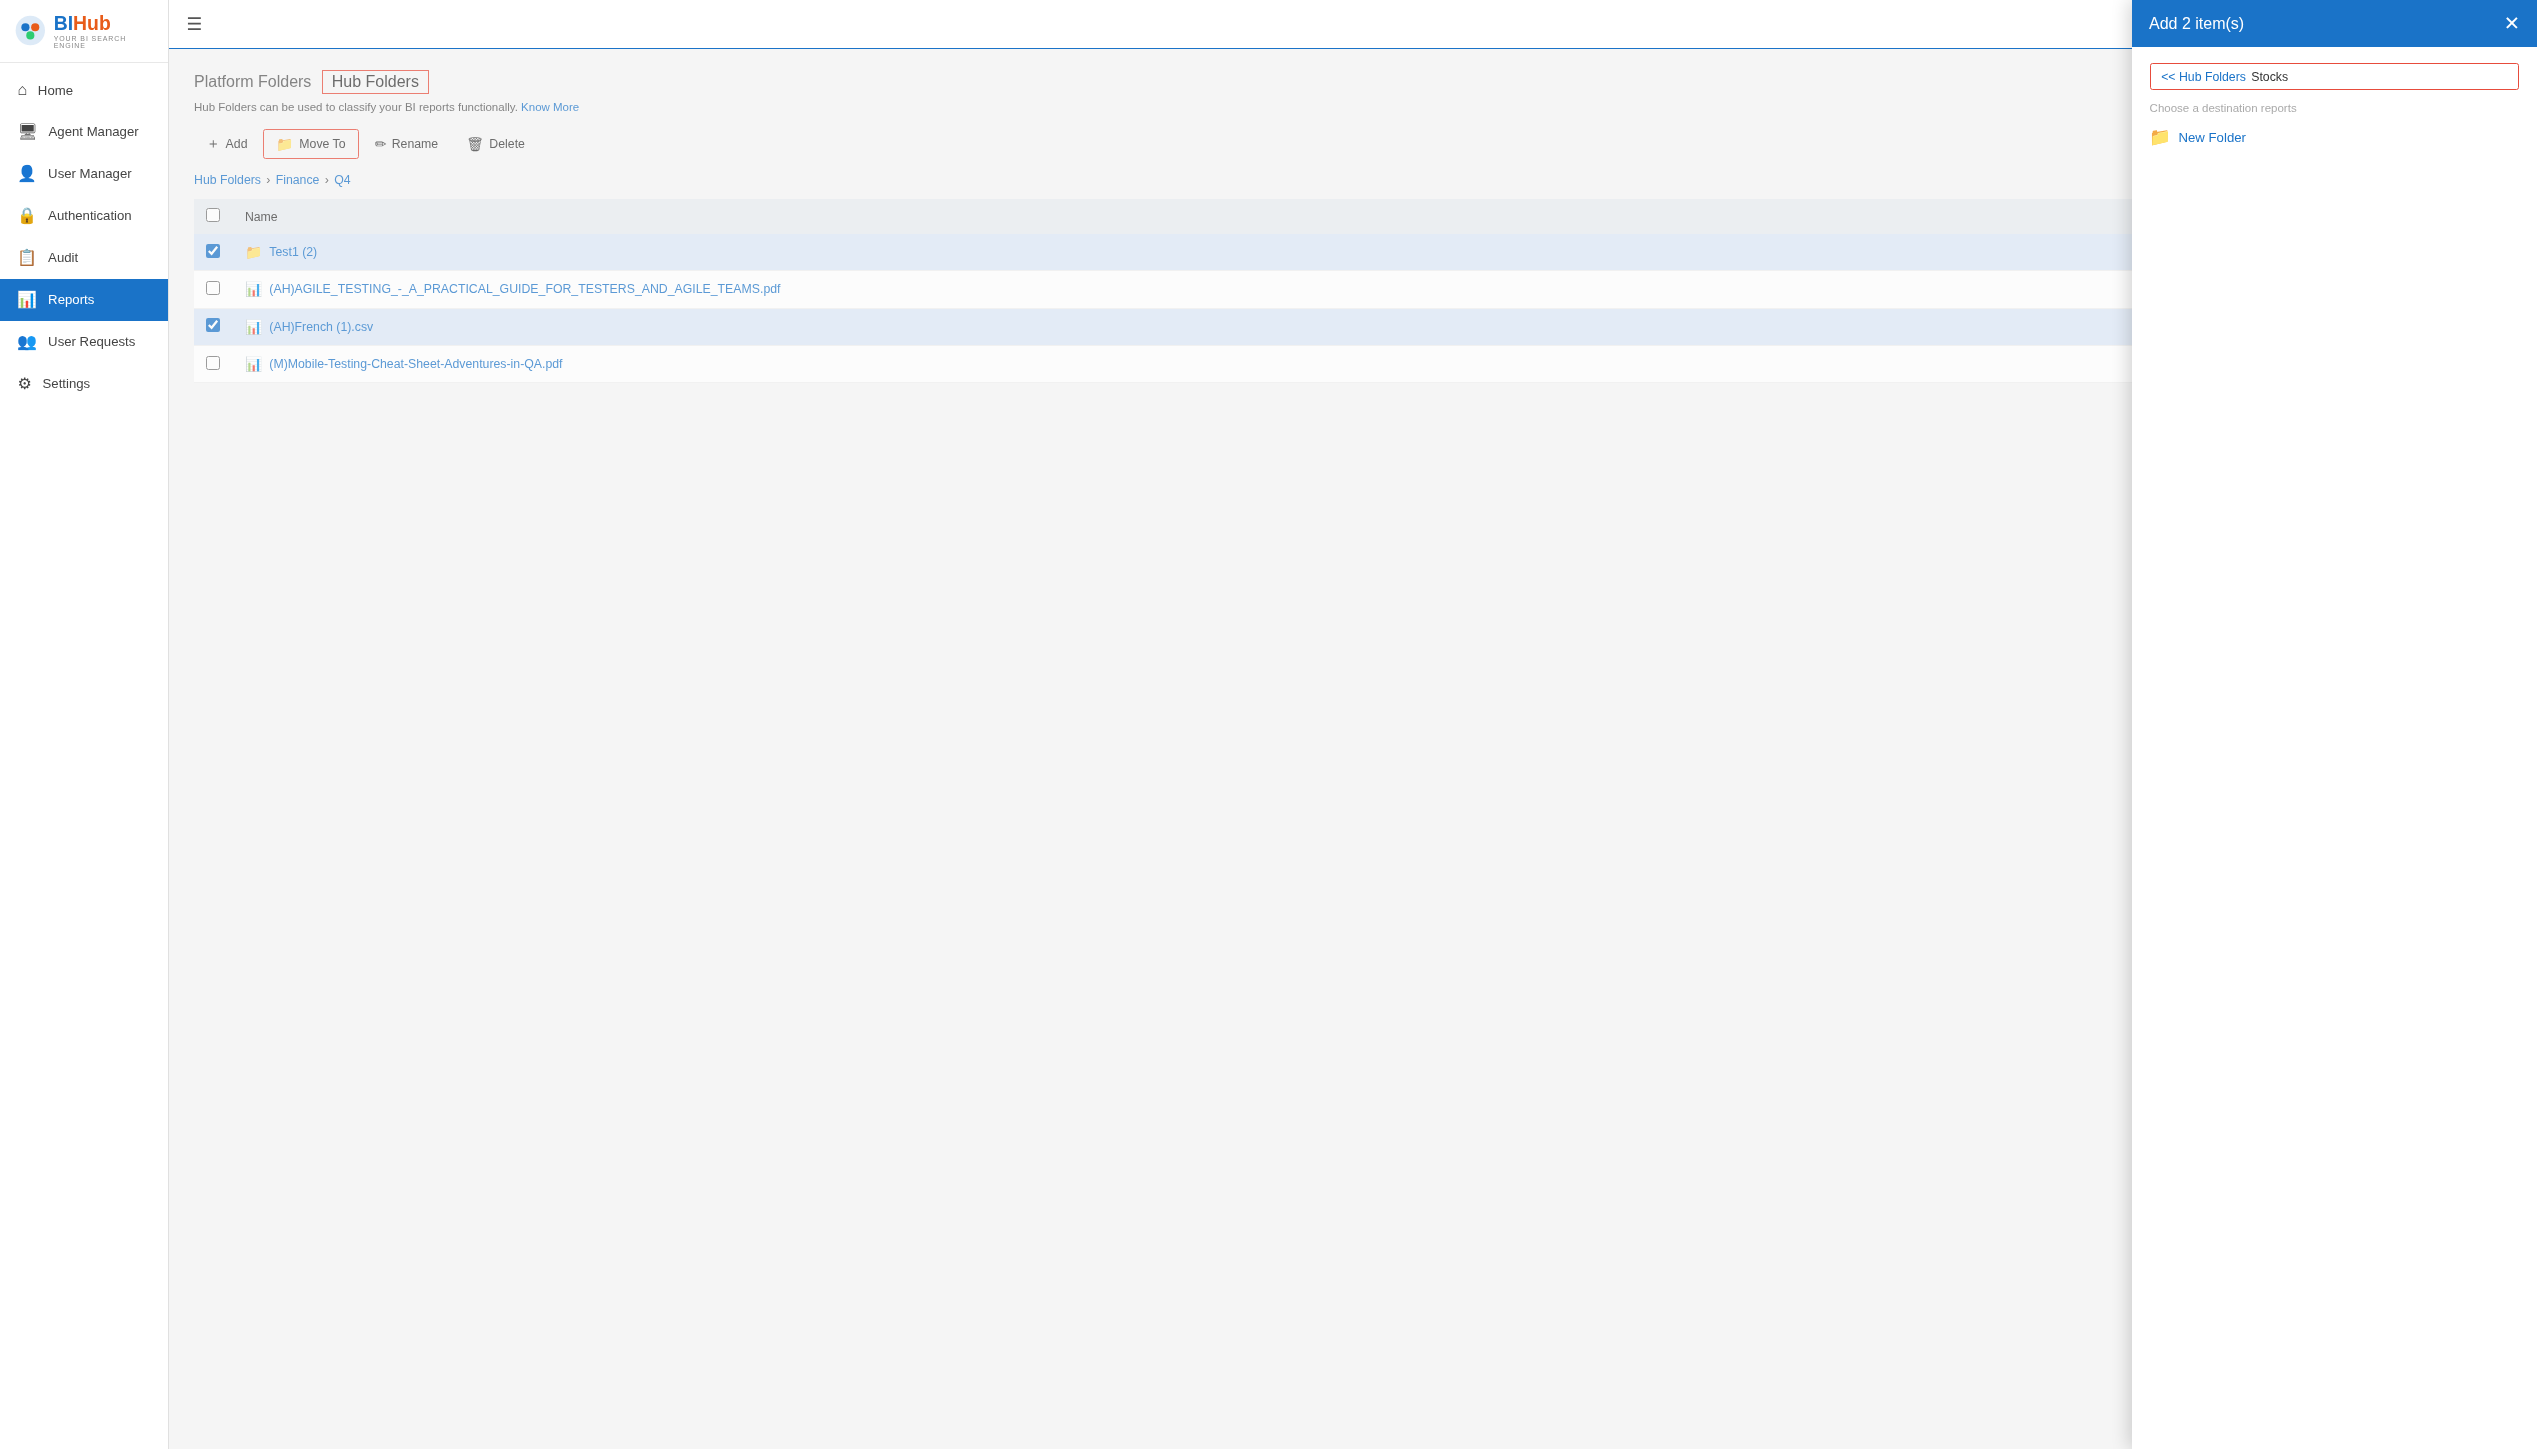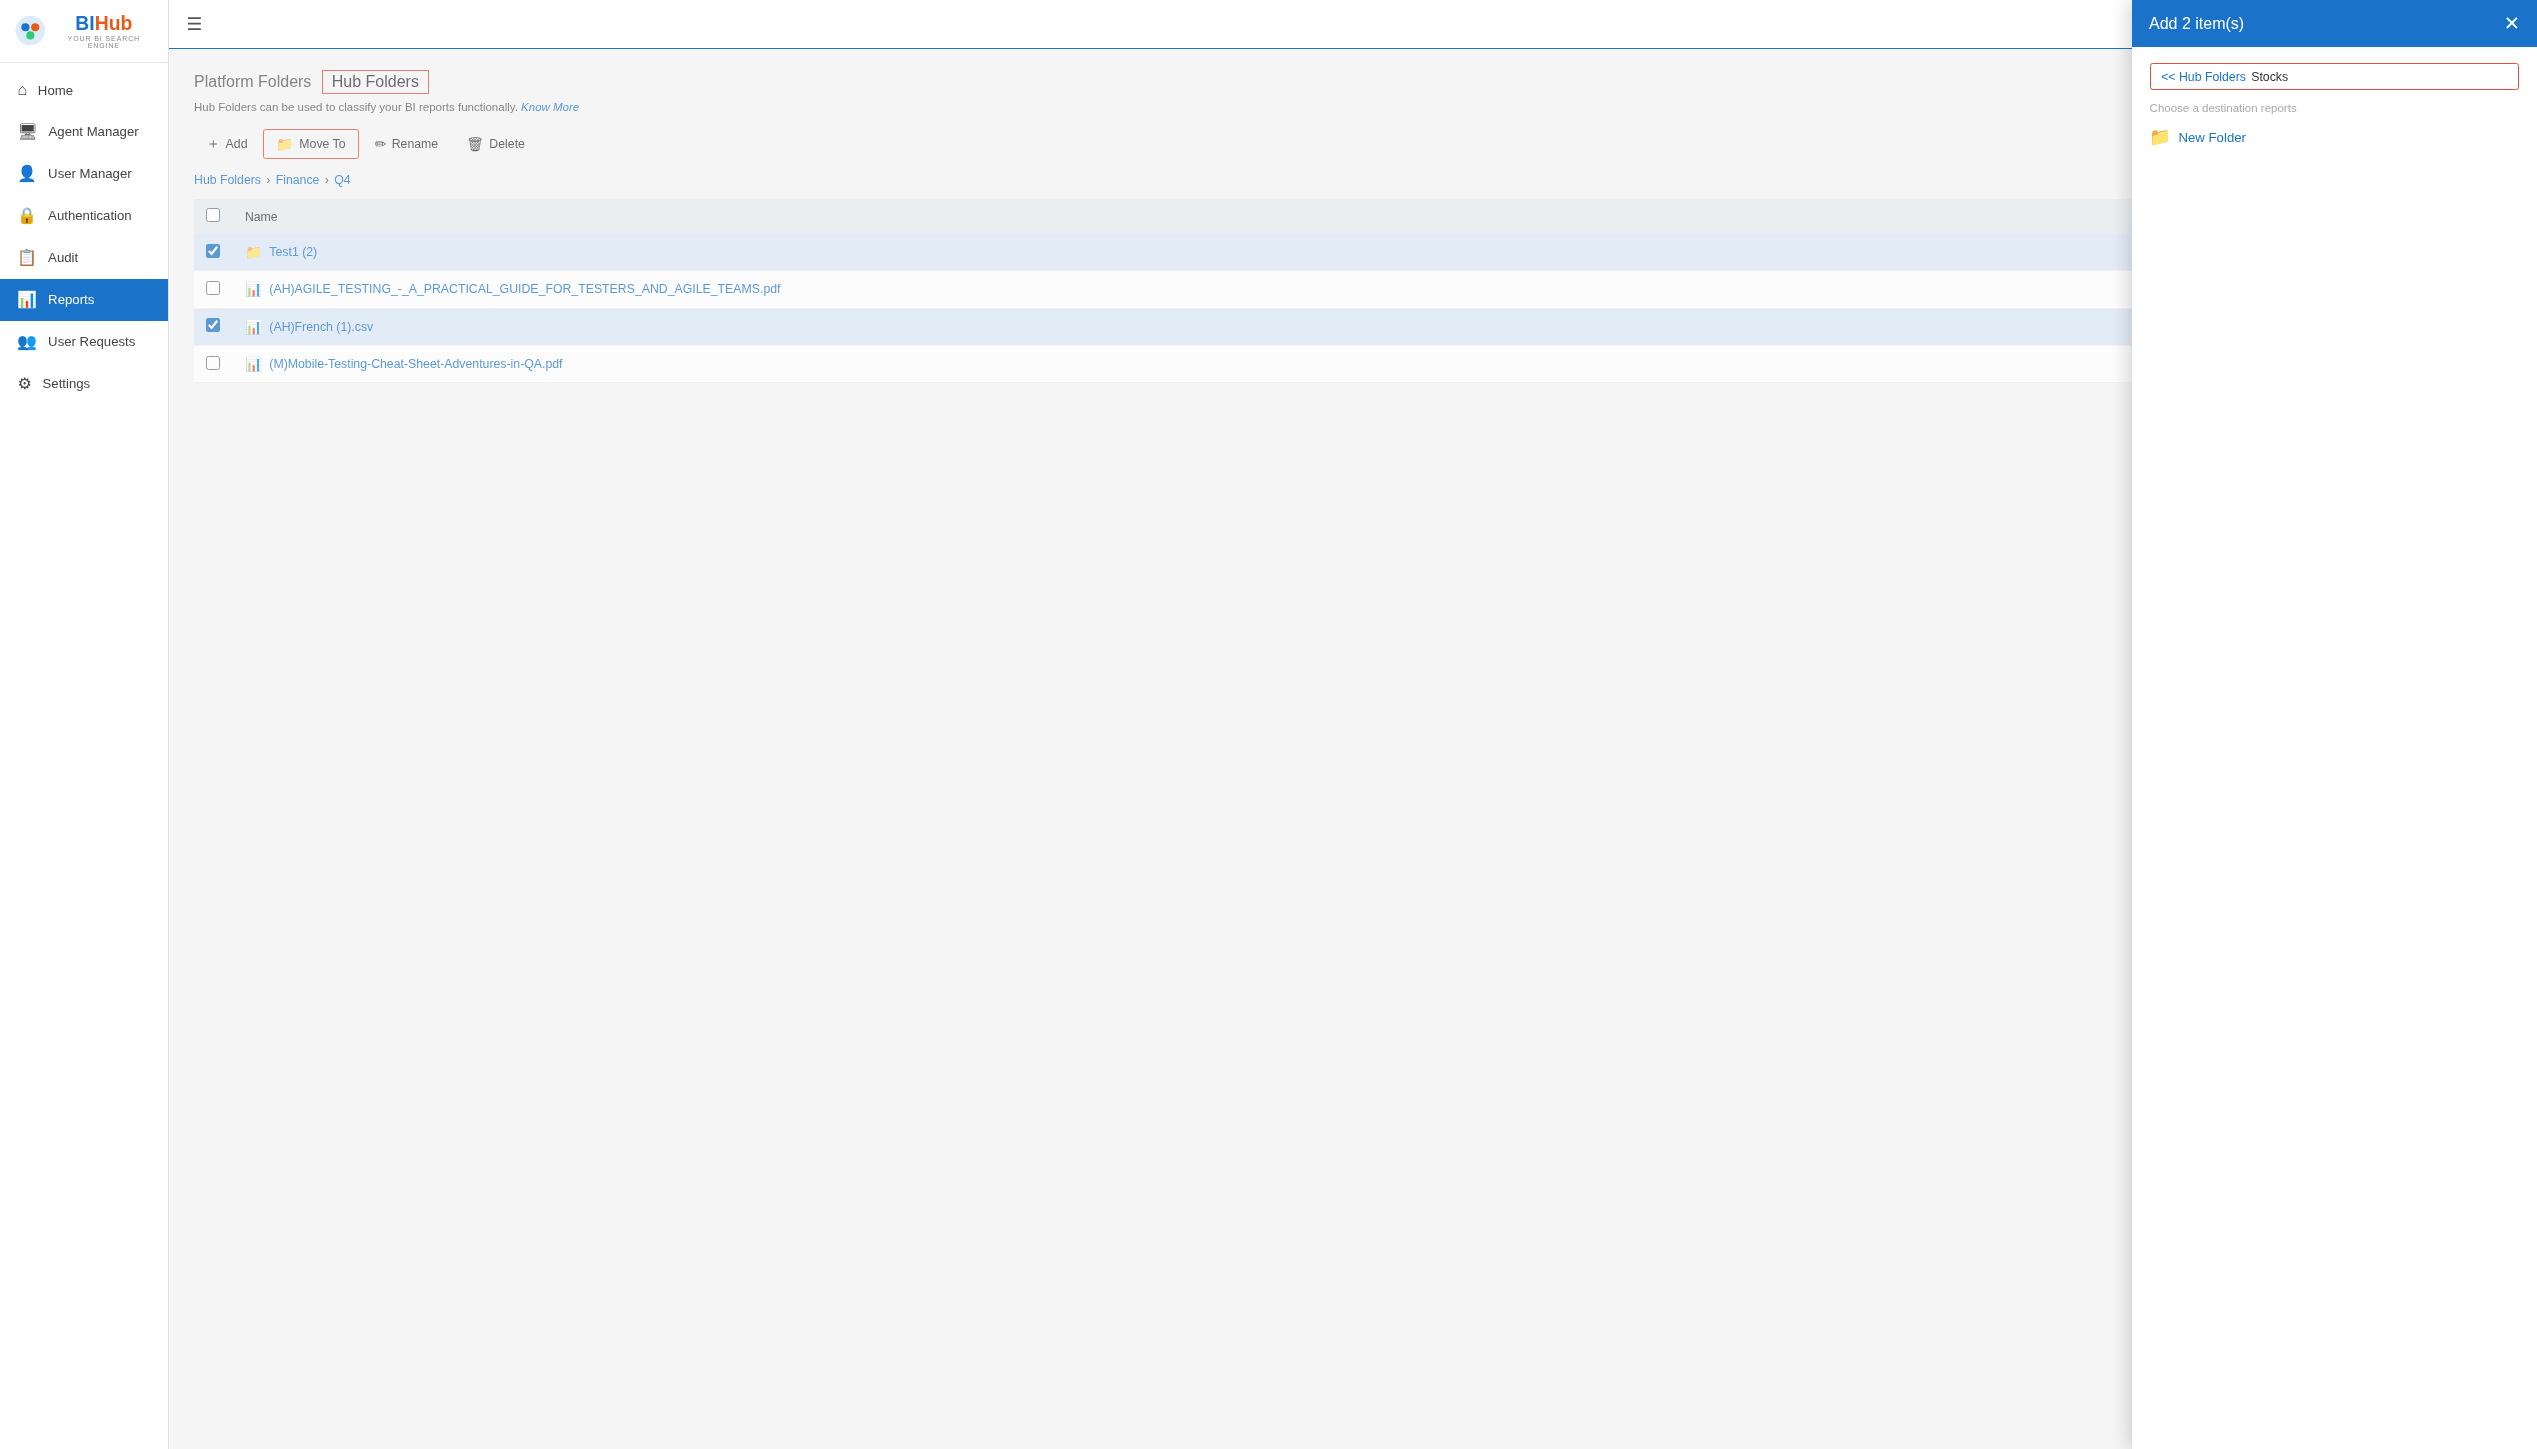"BIHub" .sidebar-logo { text-align: center -> none }
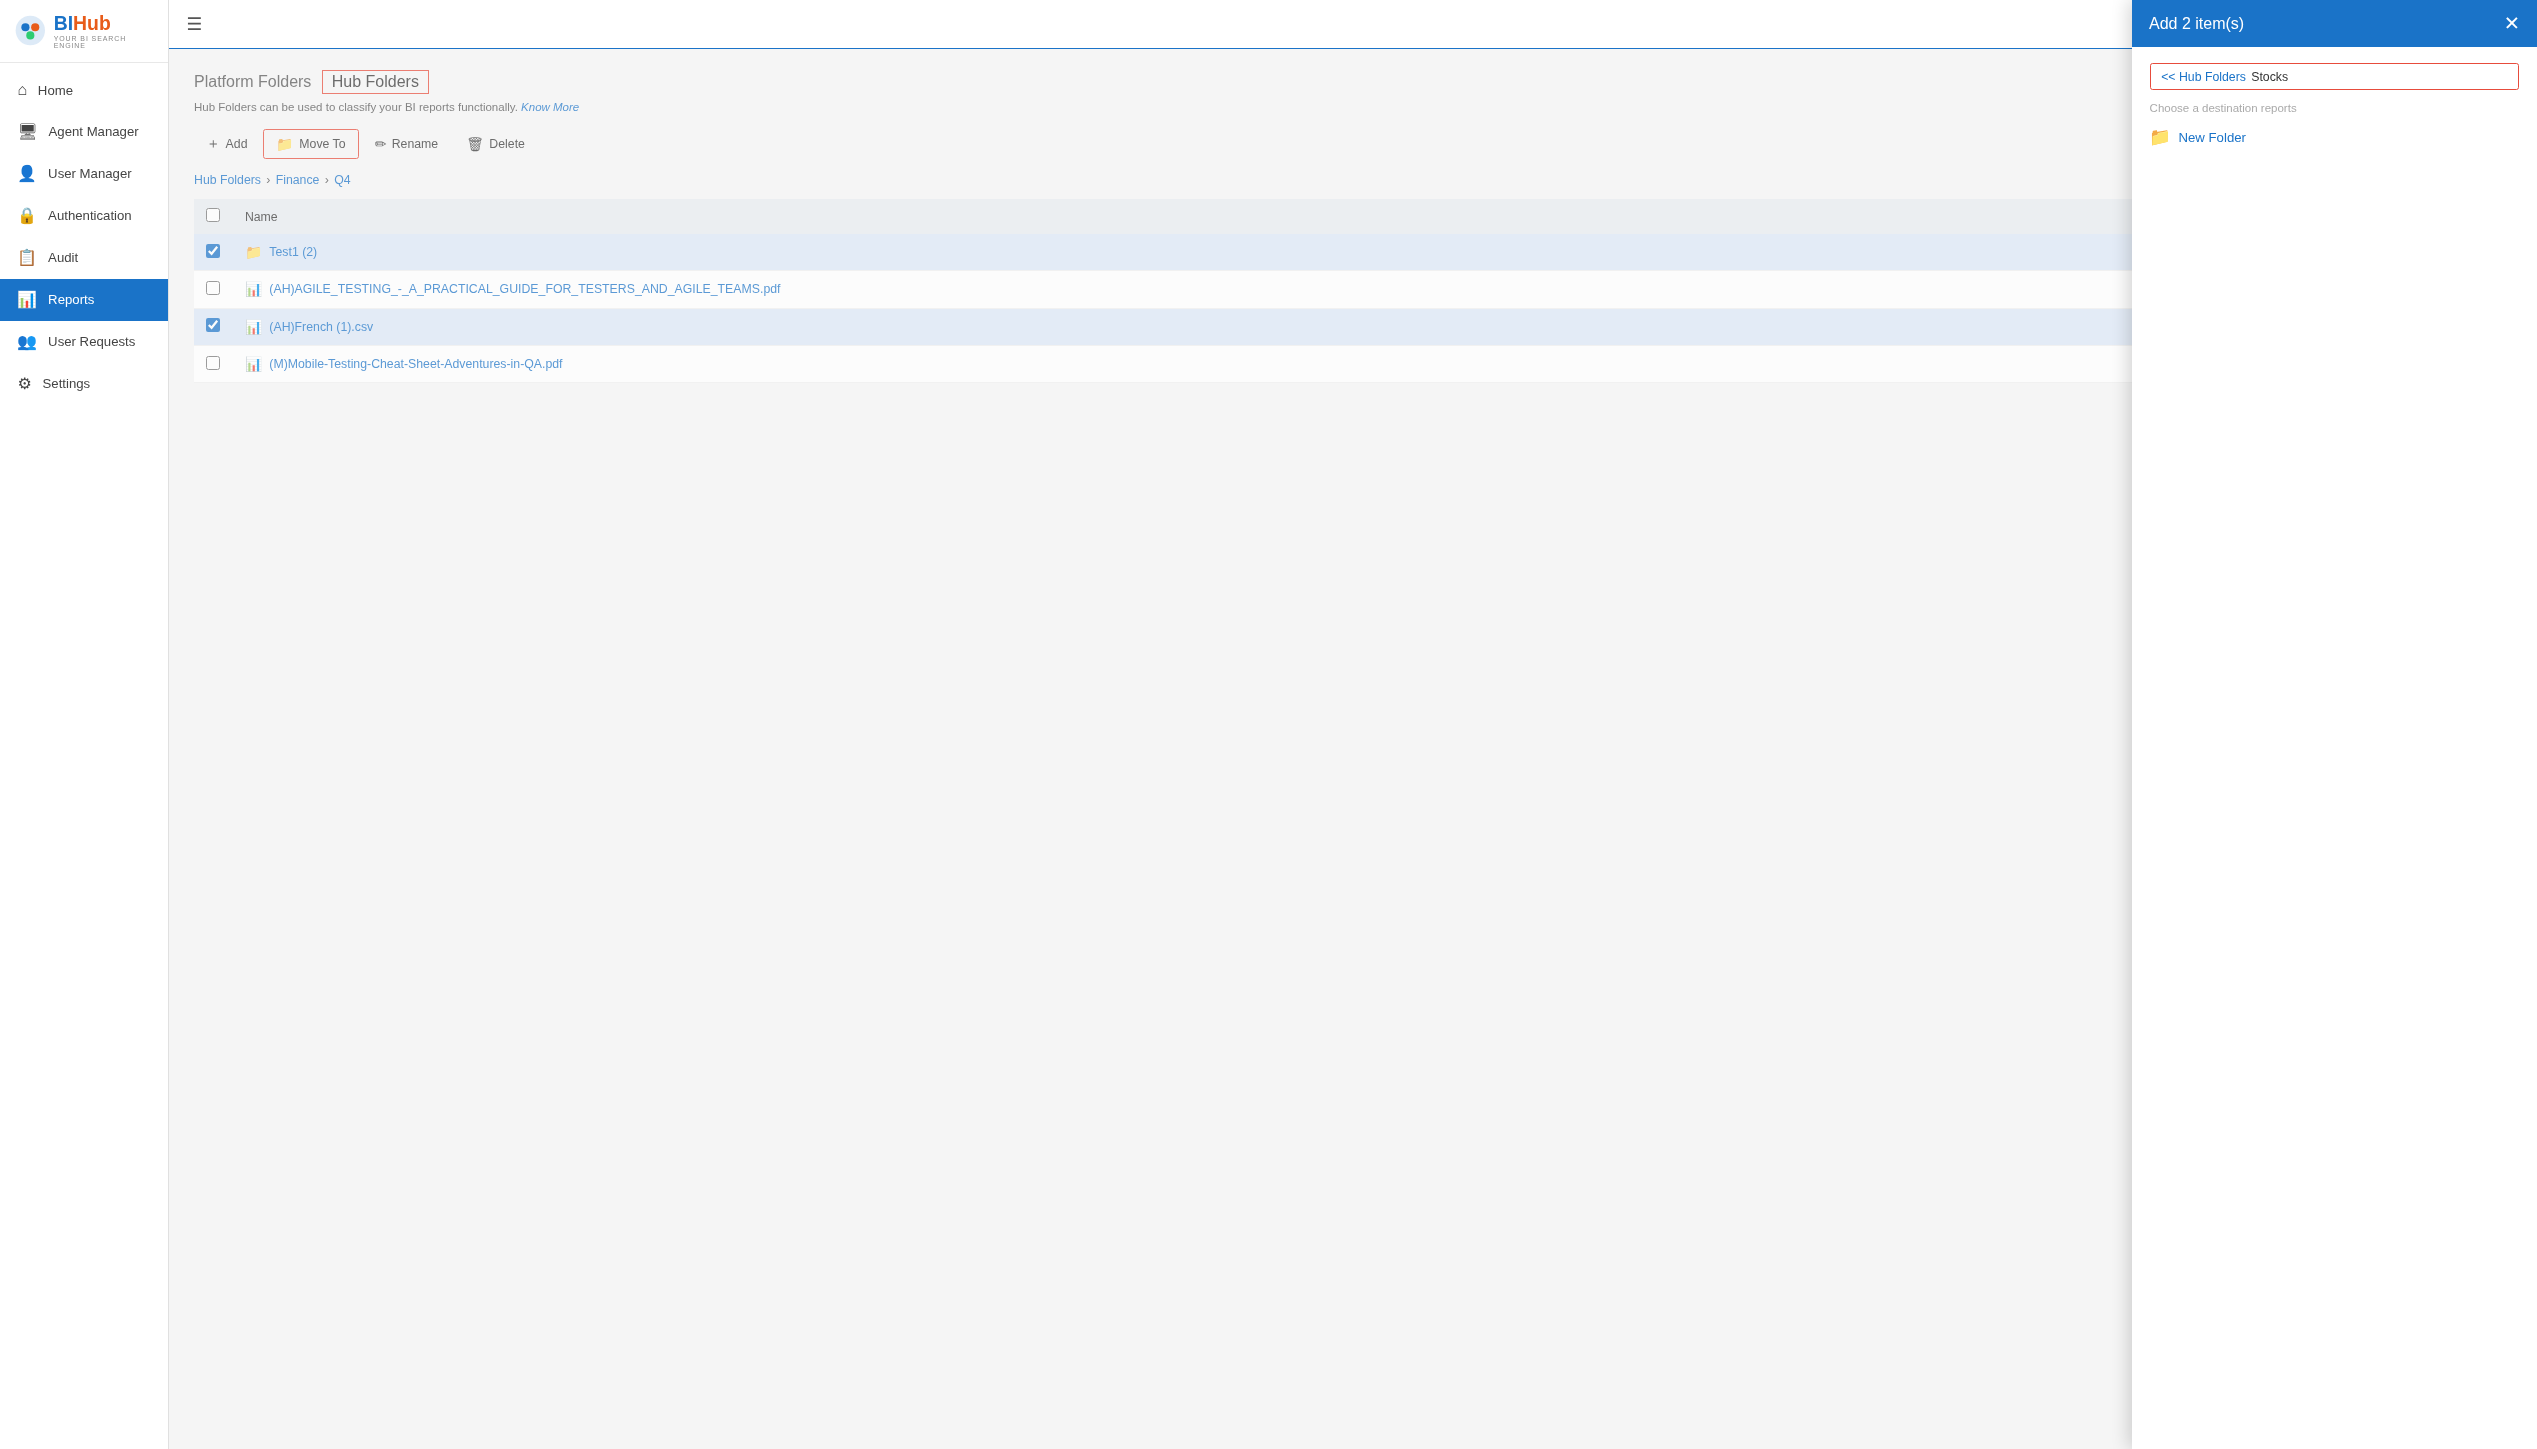"Know More" .subtitle a { font-style: italic -> none }
